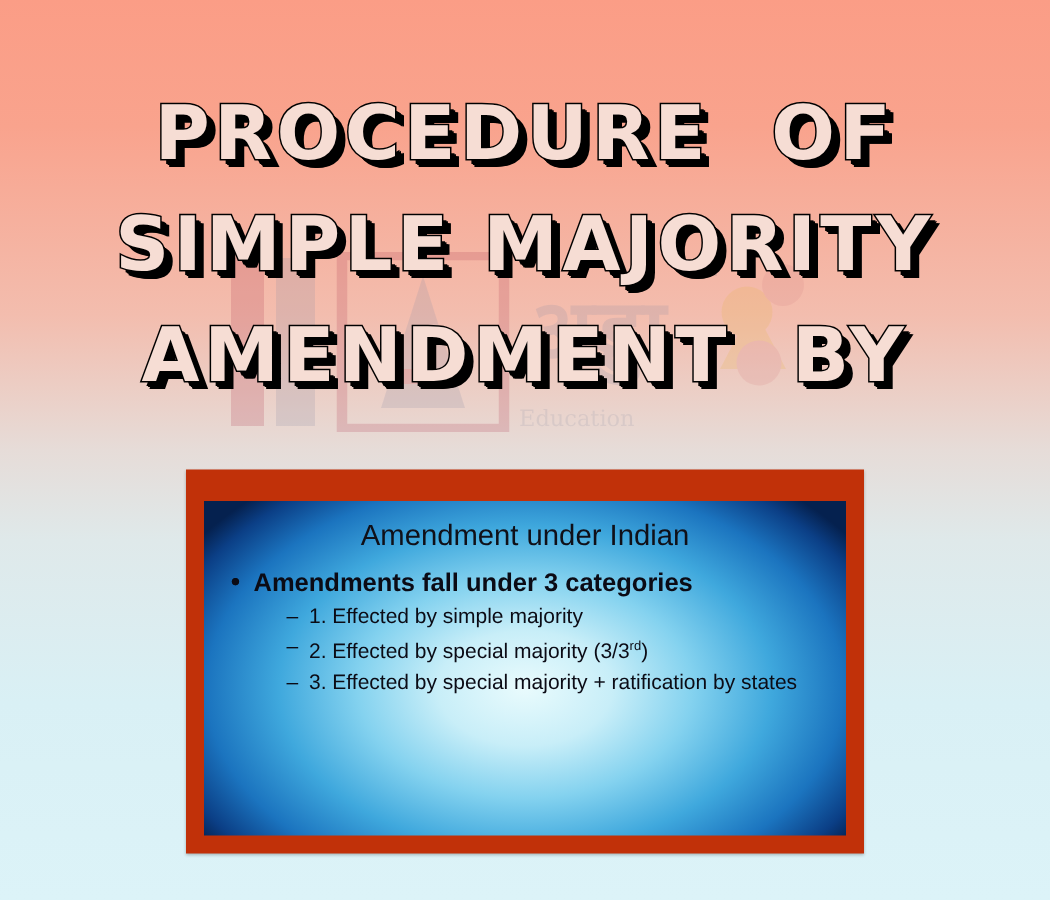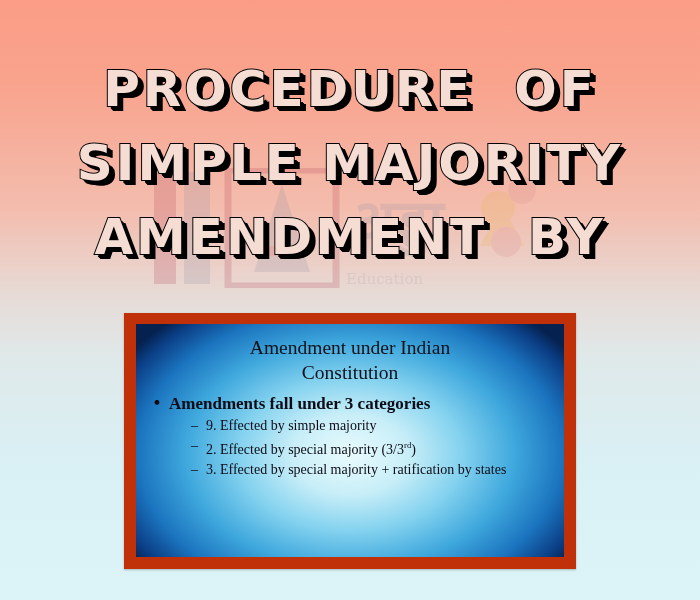"Amendment under Indian" #slide { font-family: Liberation Serif, serif -> none; padding: 11px 12px 12px 12px -> 21px 12px 12px 12px }
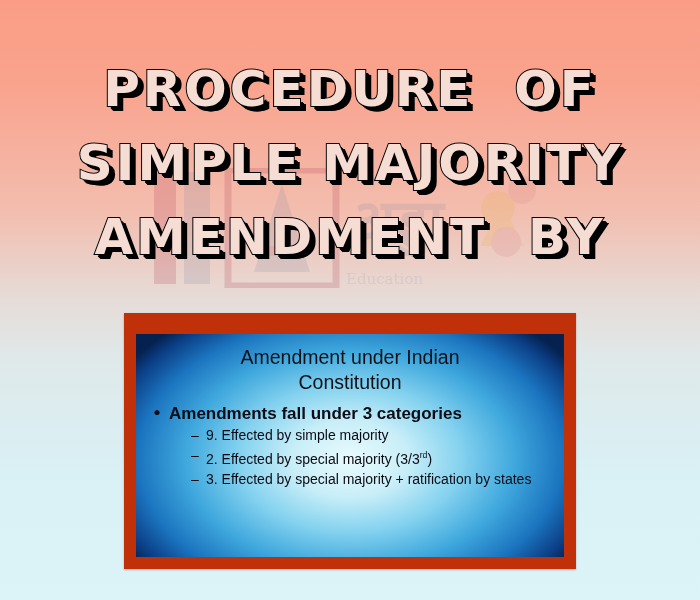"Constitution" span { html: <span>Constitution</span> -> none }
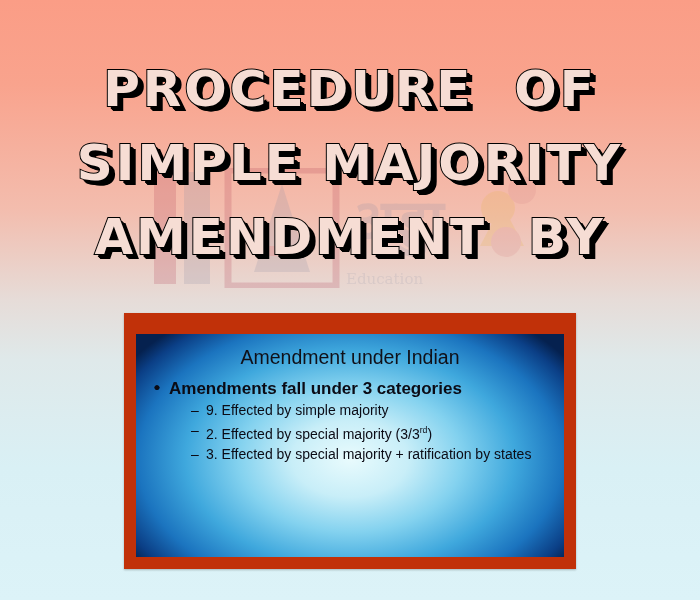"9. Effected by simple majority" span { text: 9 -> 1 }
